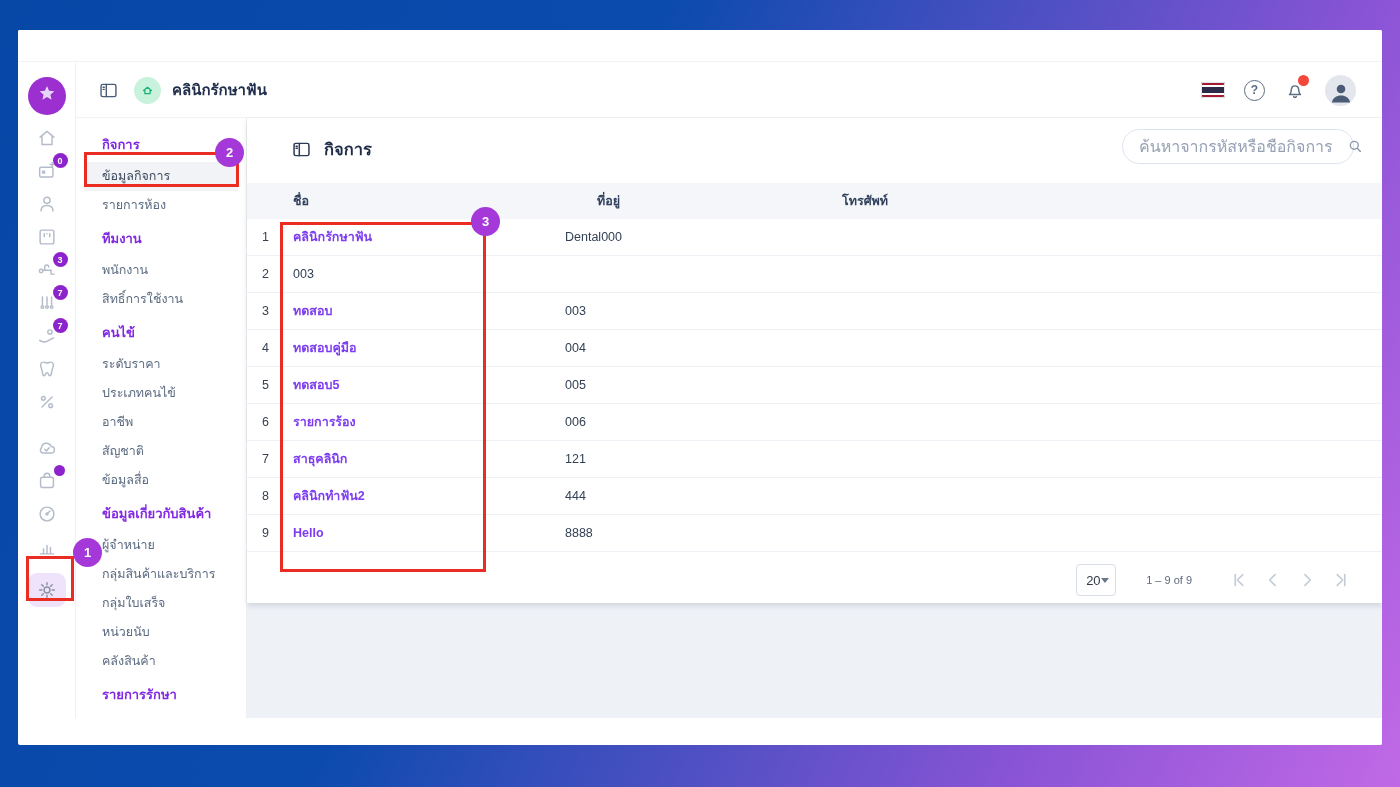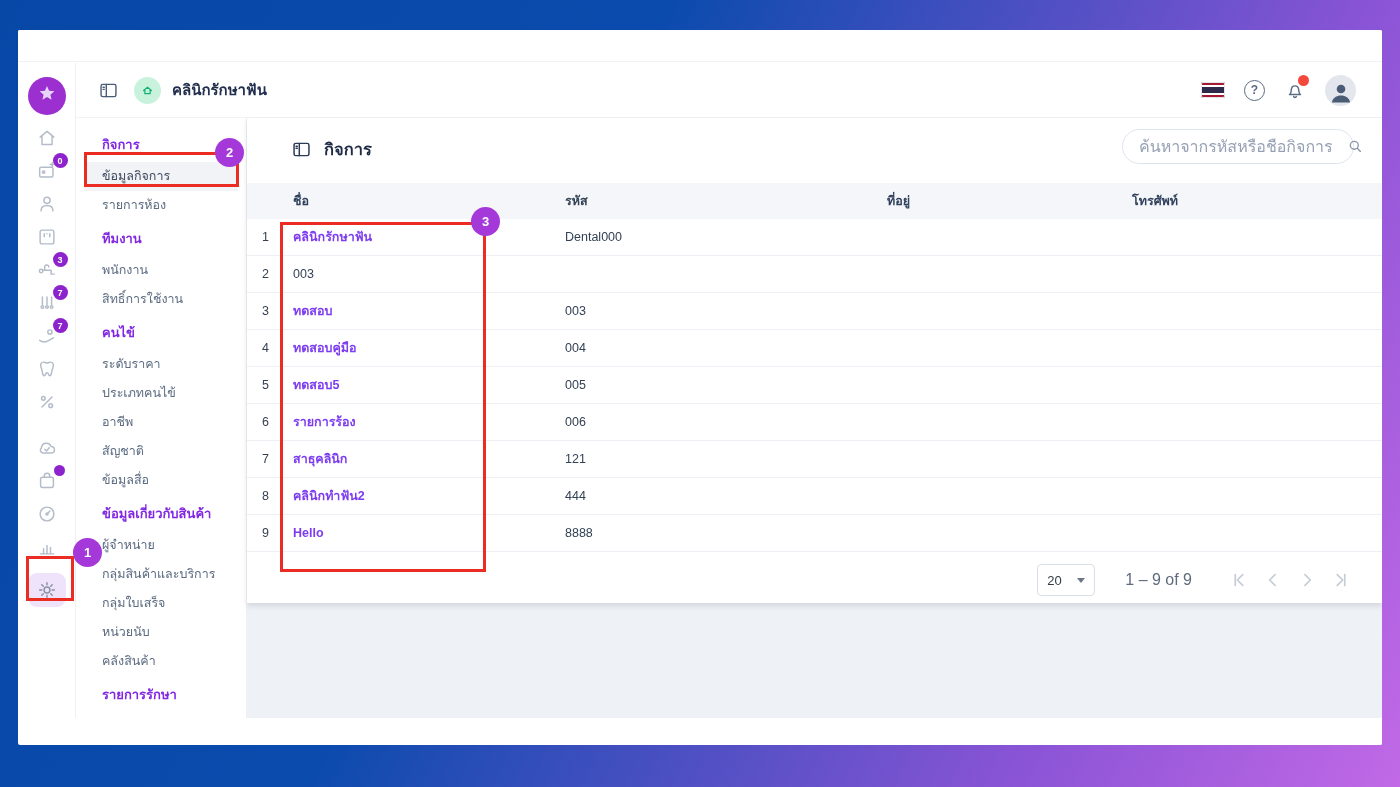"รหัส" span.c-code { html: <span>รหัส</span> -> none }
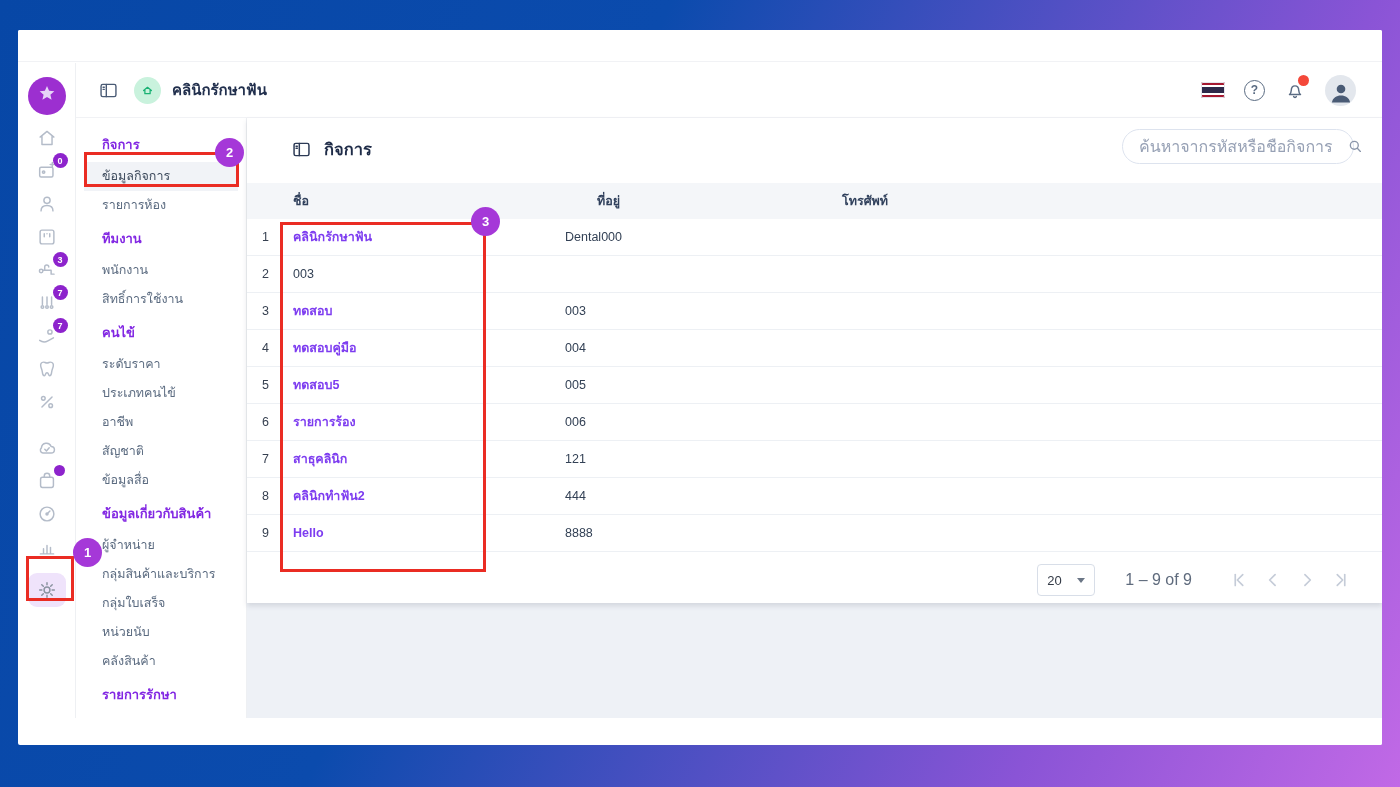"20" .pagesize { width: 58px -> 40px }
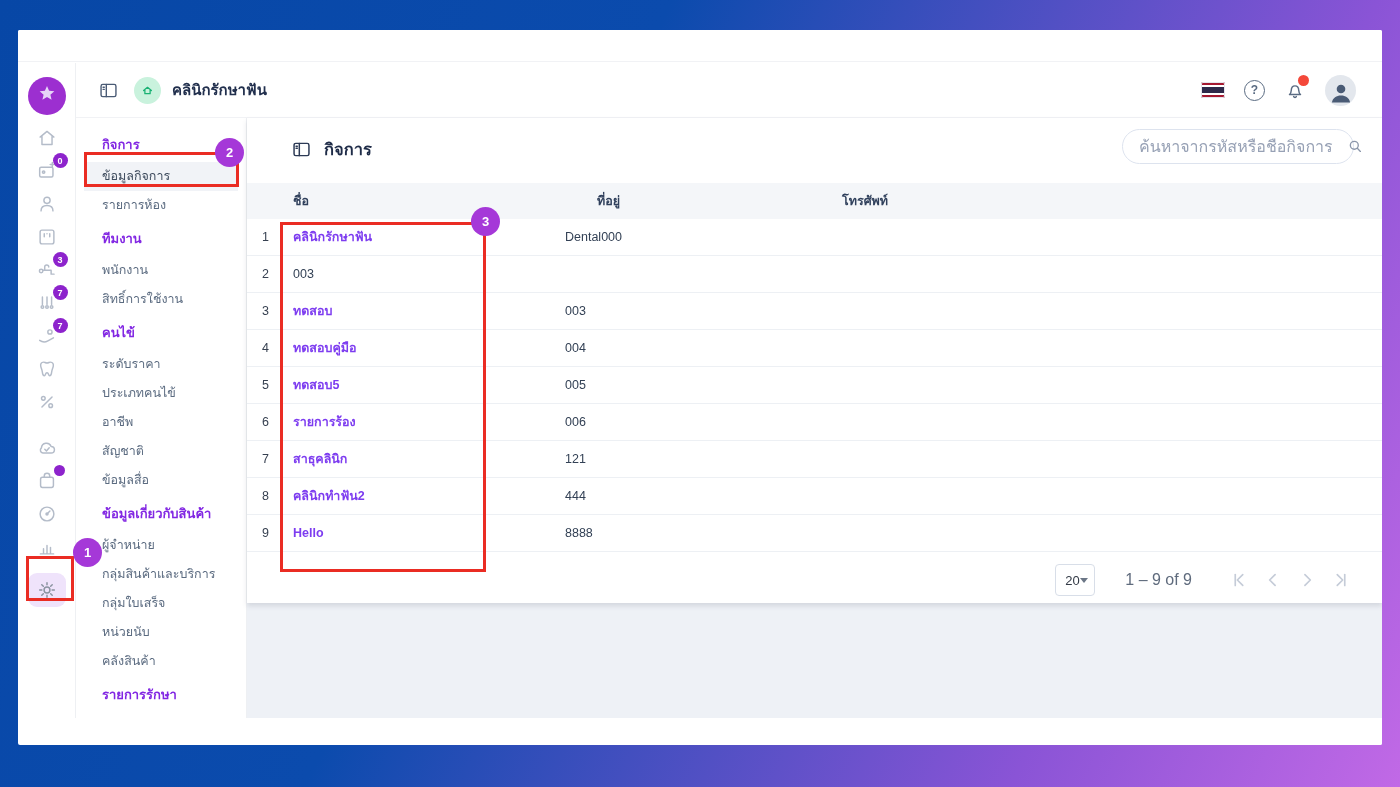"1 – 9 of 9" .range-label { font-size: 16px -> 11px }
